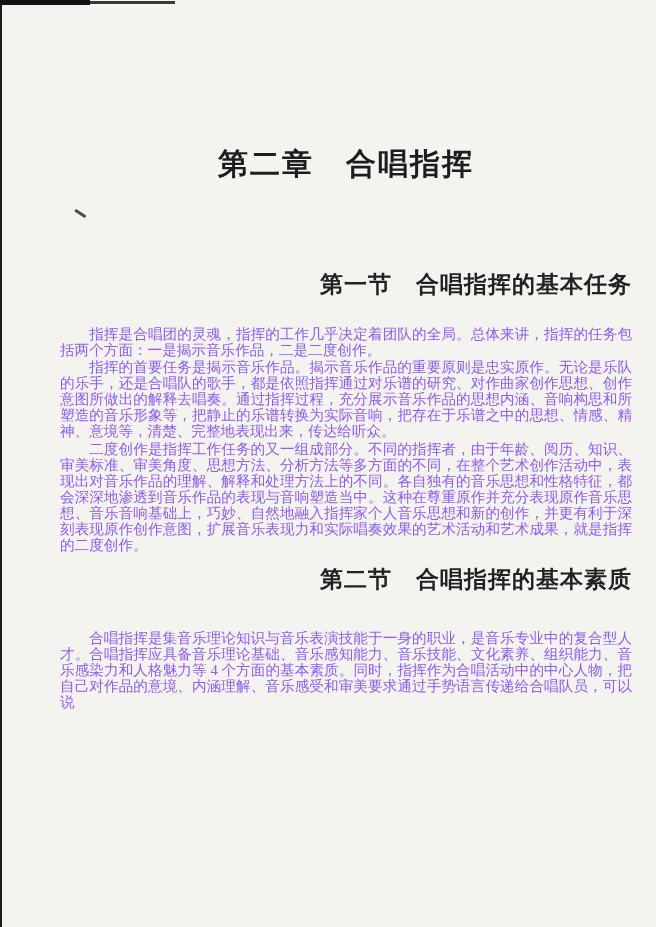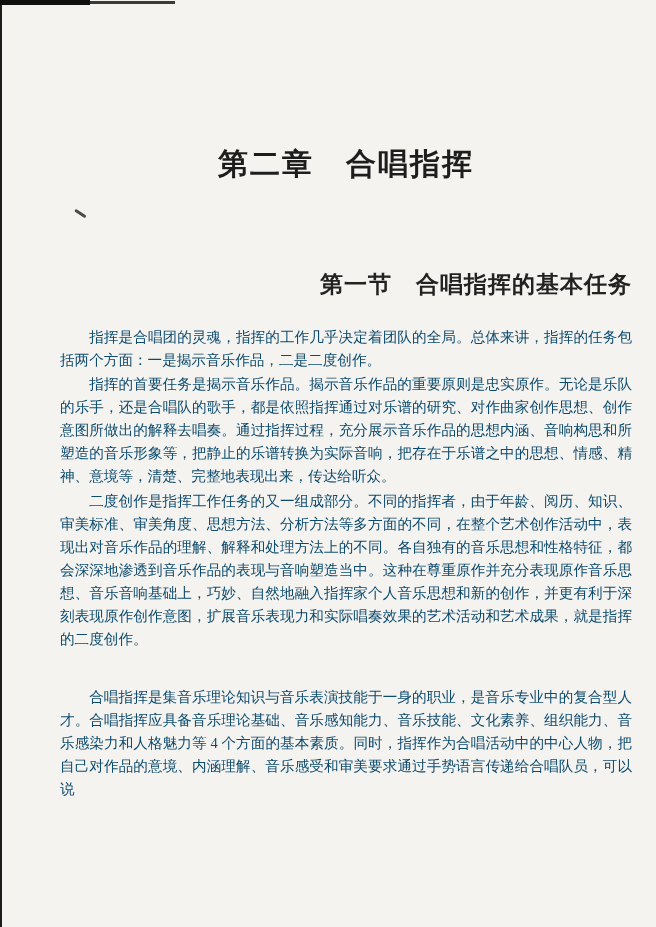"指挥是合唱团的灵魂，指挥的工作几乎决定着团队的全局。总体来讲，指挥的任务包括两个" .para { color: #0c4a6e -> #8b5cf6; line-height: 23px -> 16px }
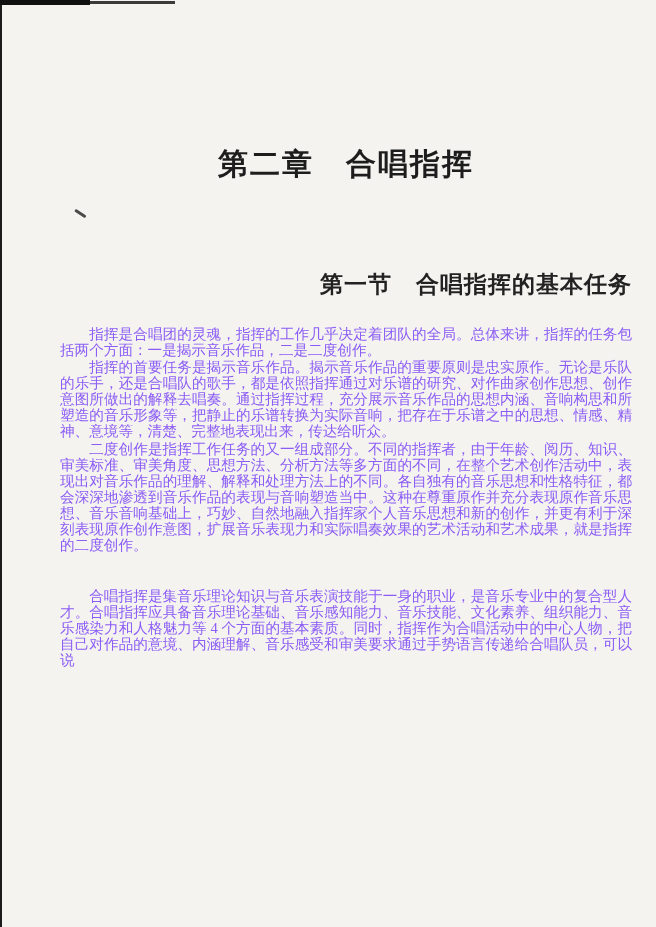"第二节 合唱指挥的基本素质" h2.section-title { html: none -> <h2>第二节 合唱指挥的基本素质</h2> }
